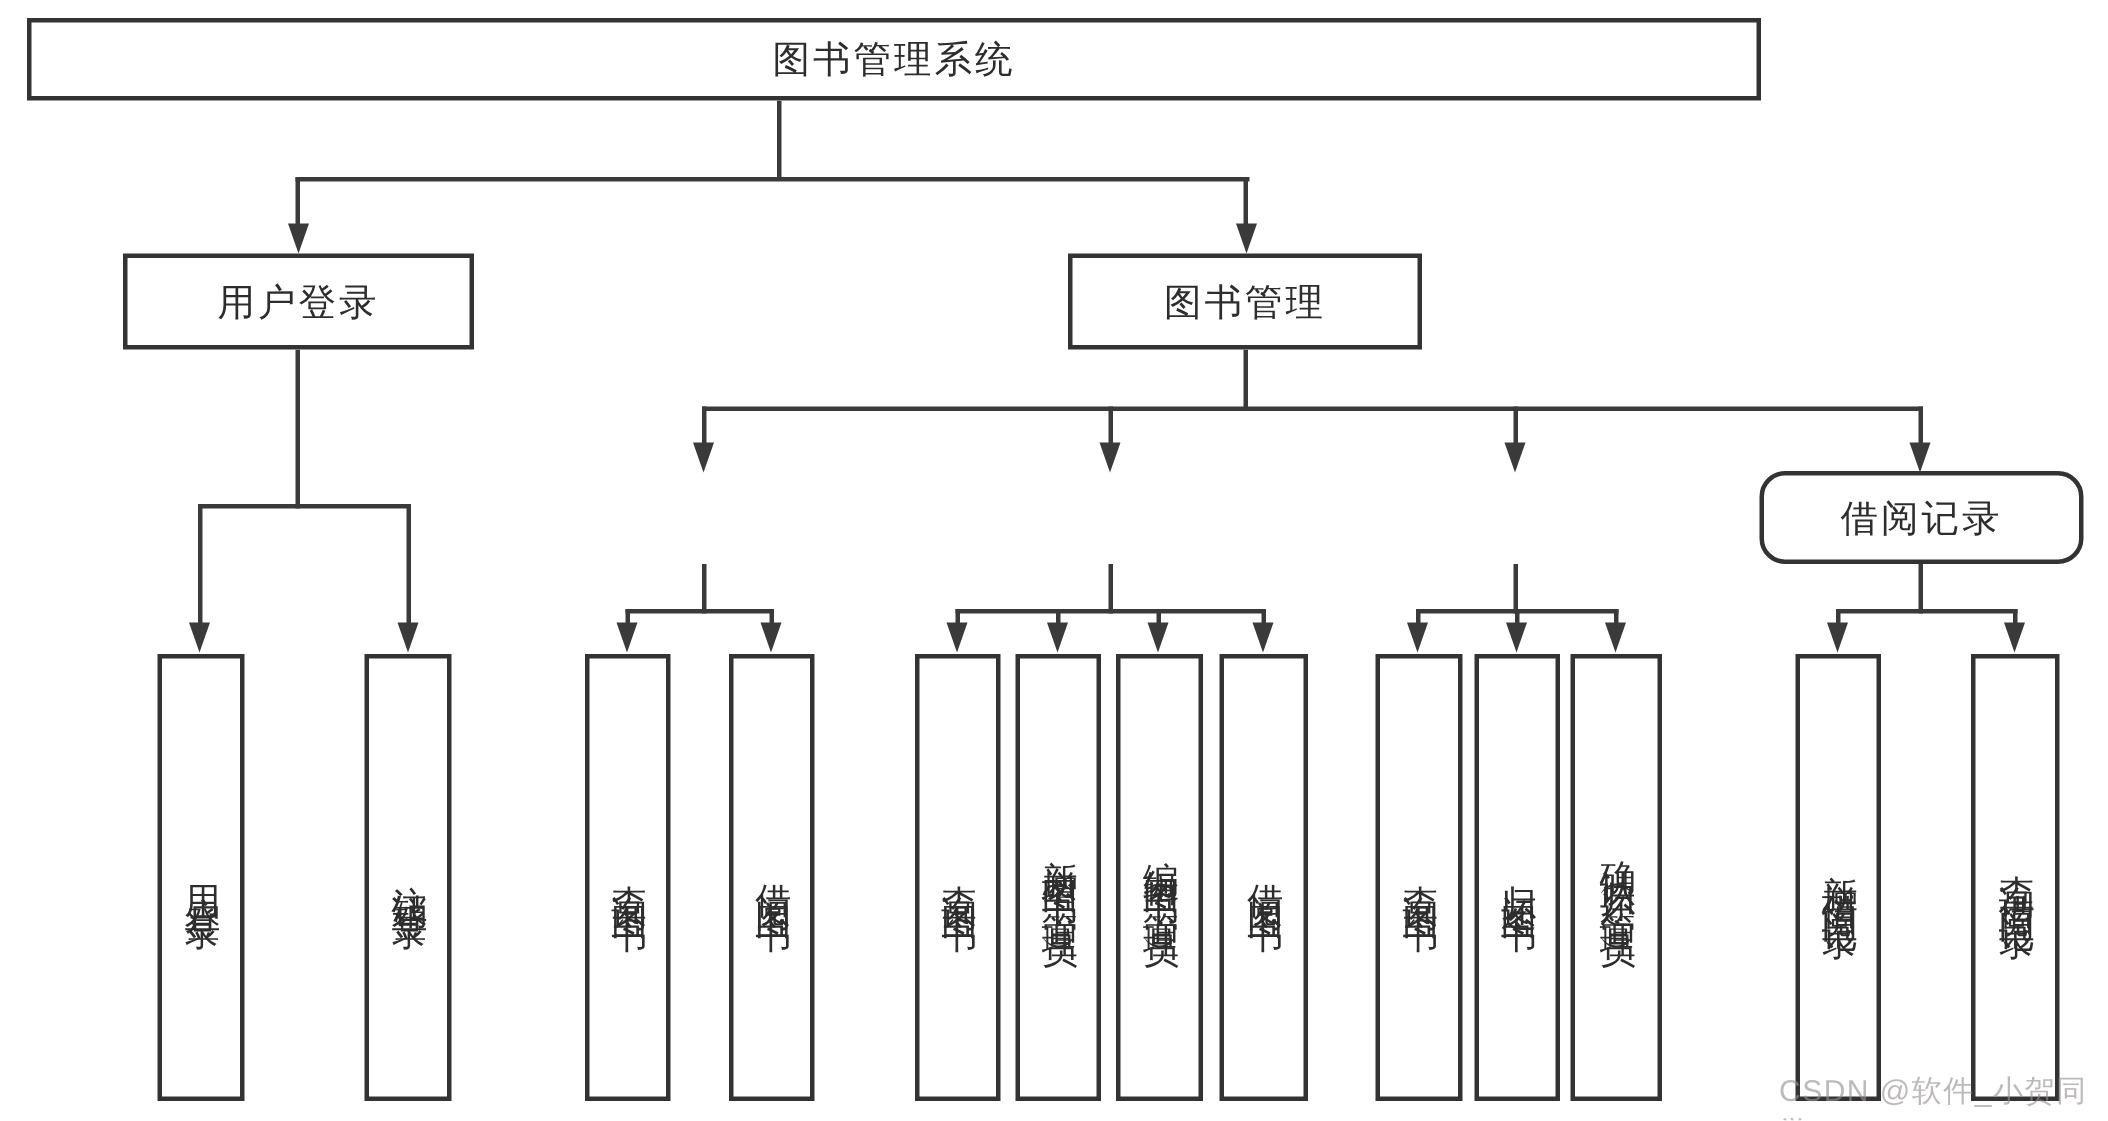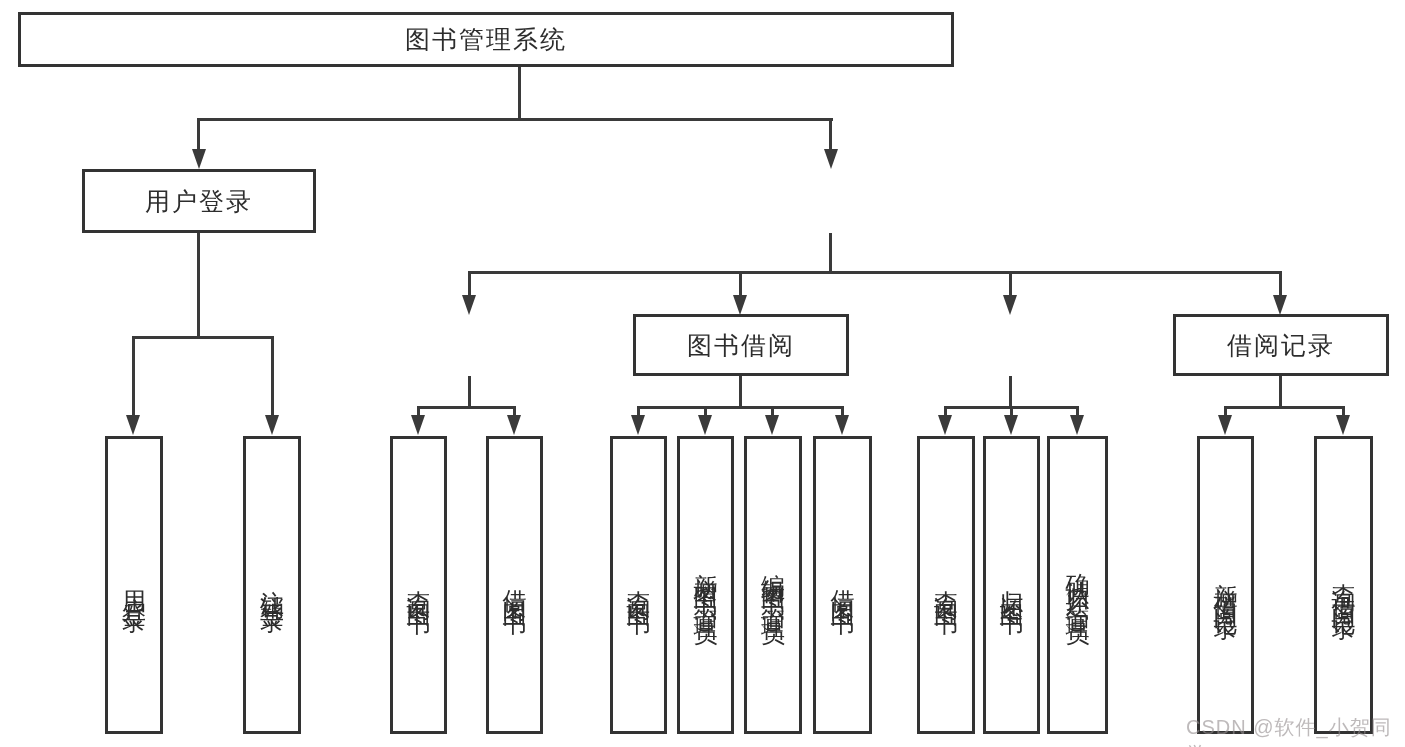"图书管理系统" div.bx { width: 936px -> 1156px }
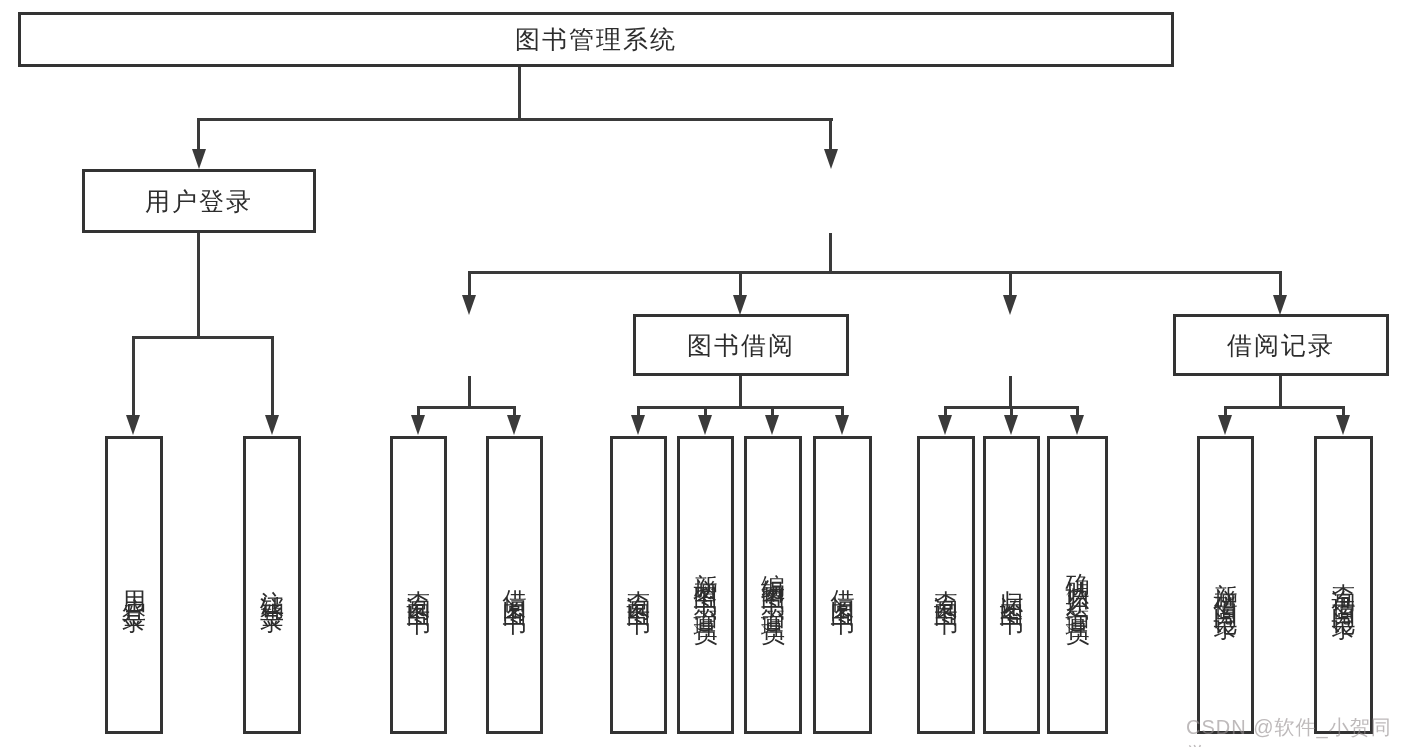"图书管理" div.bx { html: none -> <div> <span>图书管理</span> </div> }
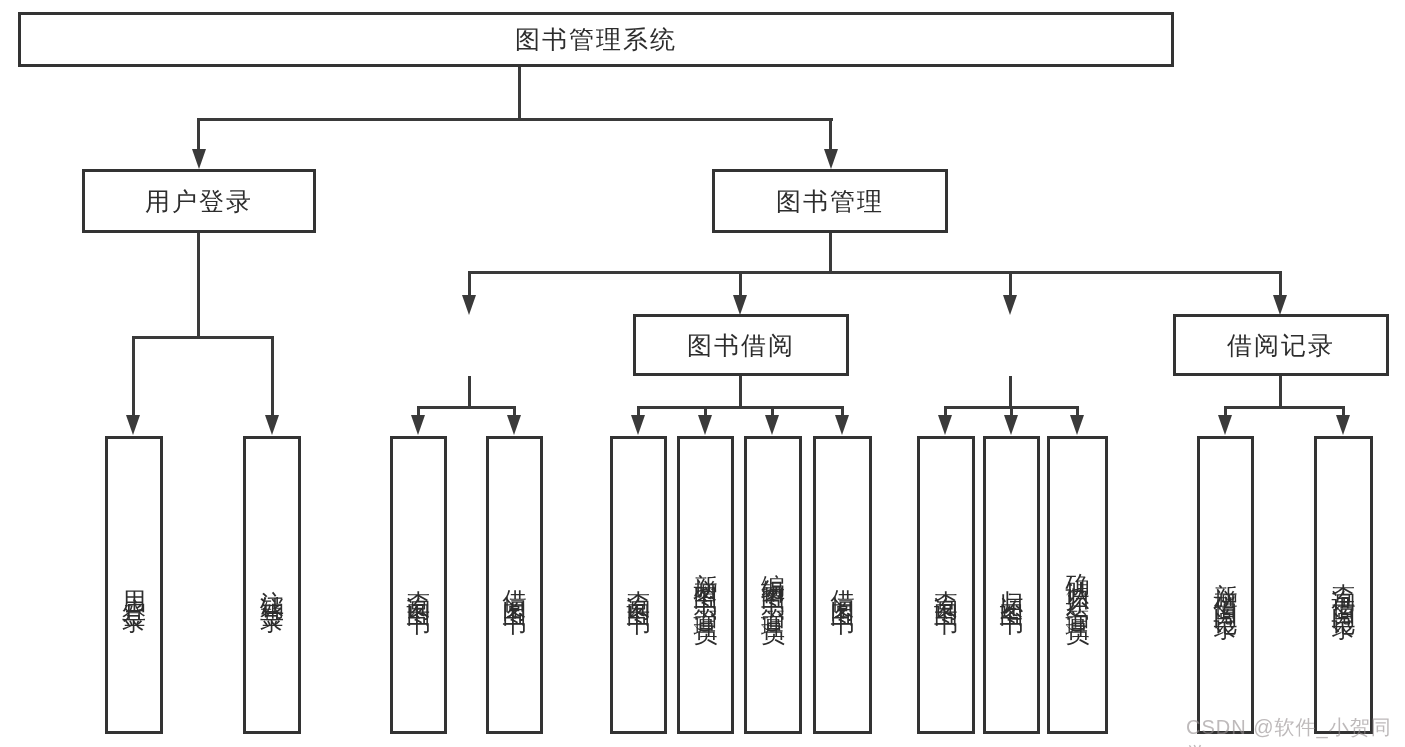"图书借阅" div.bx { html: <div> <span>图书借阅</span> </div> -> none }
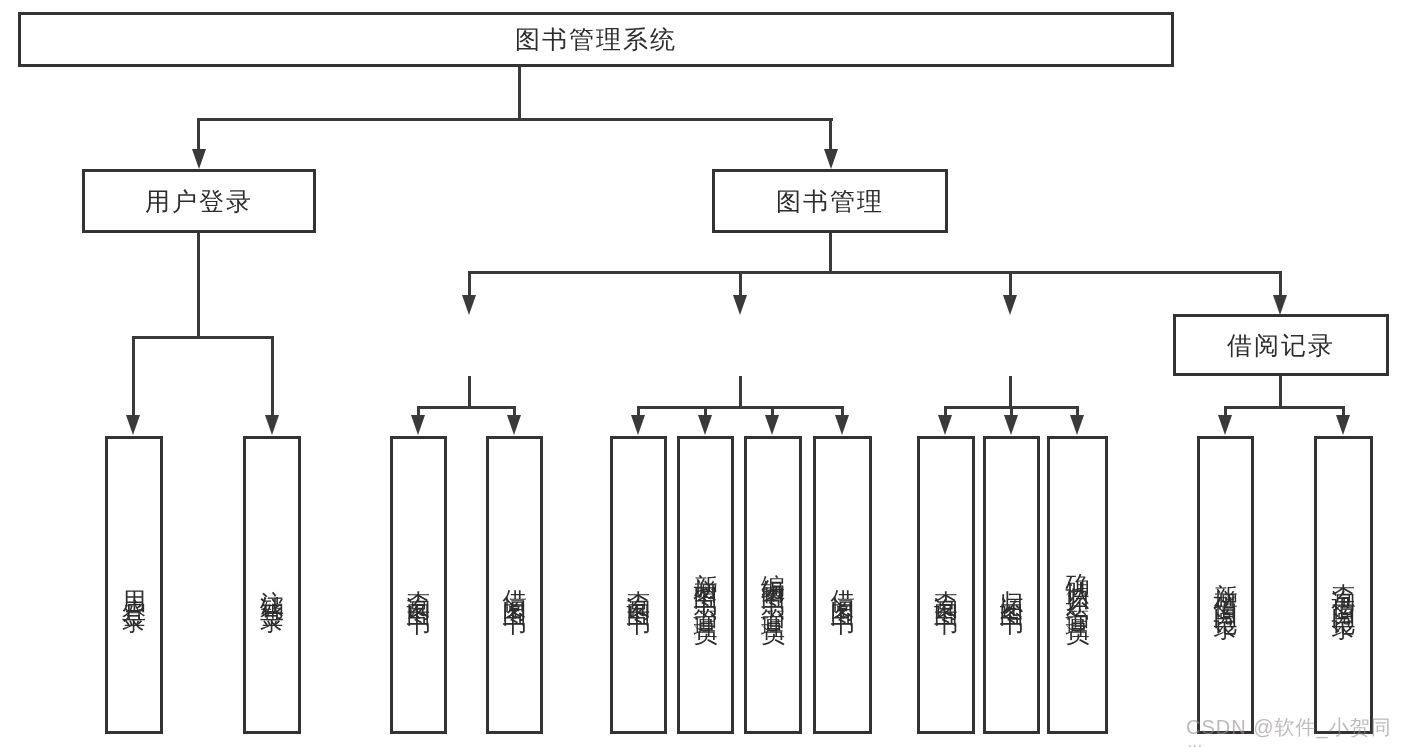"借阅记录" div.bx { border-radius: none -> 17px }
